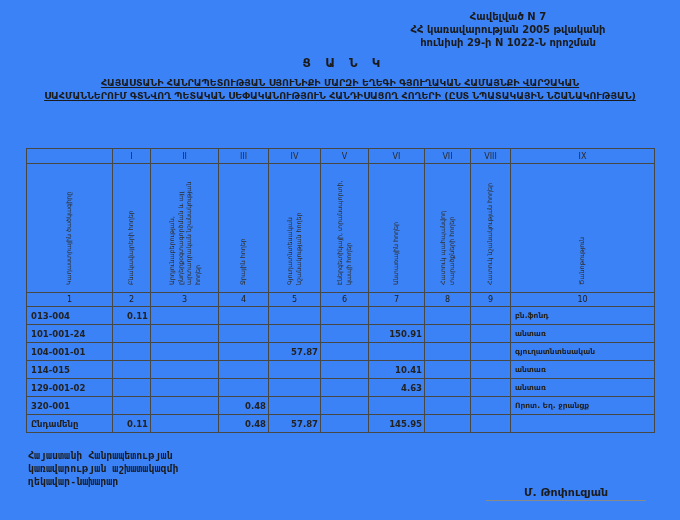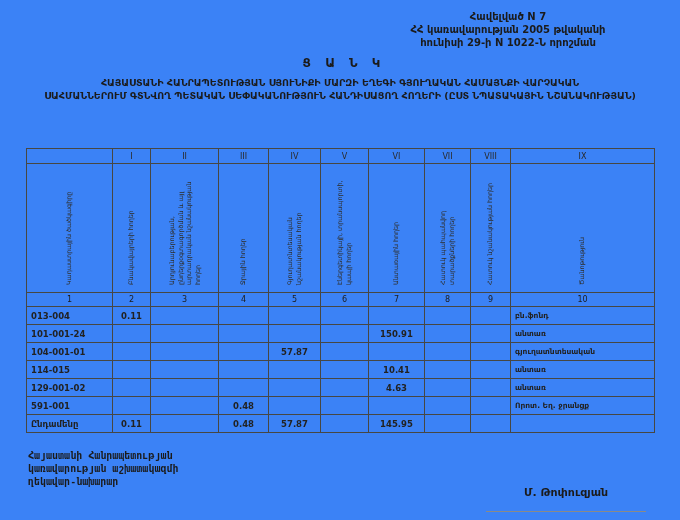"ՀԱՅԱՍՏԱՆԻ ՀԱՆՐԱՊԵՏՈՒԹՅԱՆ ՍՅՈՒՆԻՔԻ ՄԱՐԶԻ" .doc-subtitle { text-decoration: none -> underline }
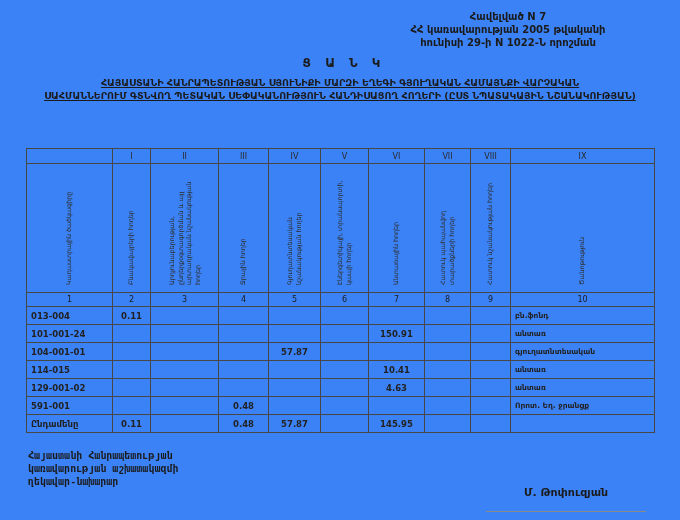"0.11" tbody td.num { text-align: center -> right }
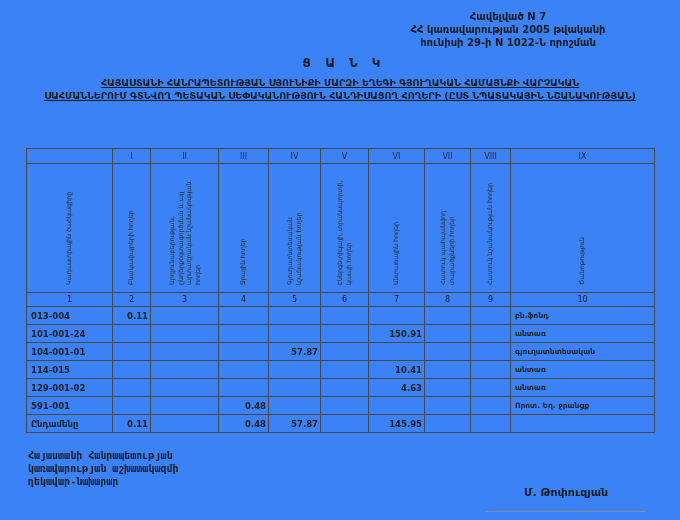"591-001" td.code { text: 591-001 -> 320-001 }
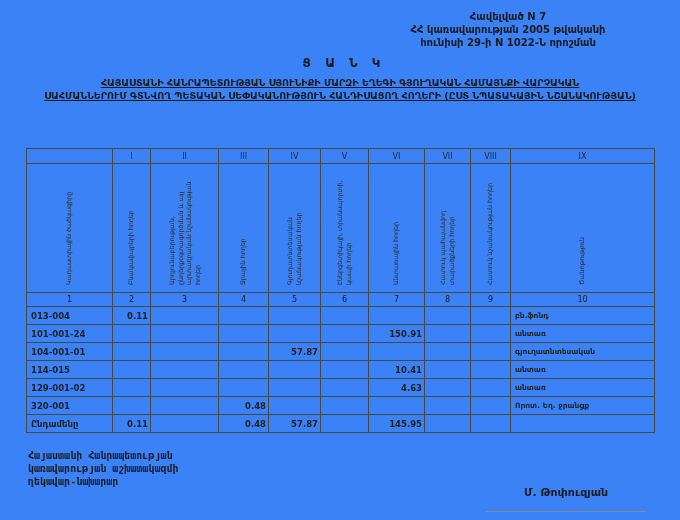"Մ. Թոփուզյան" .signature { padding: 0 10px 12px 10px -> 0 10px 1px 10px }
